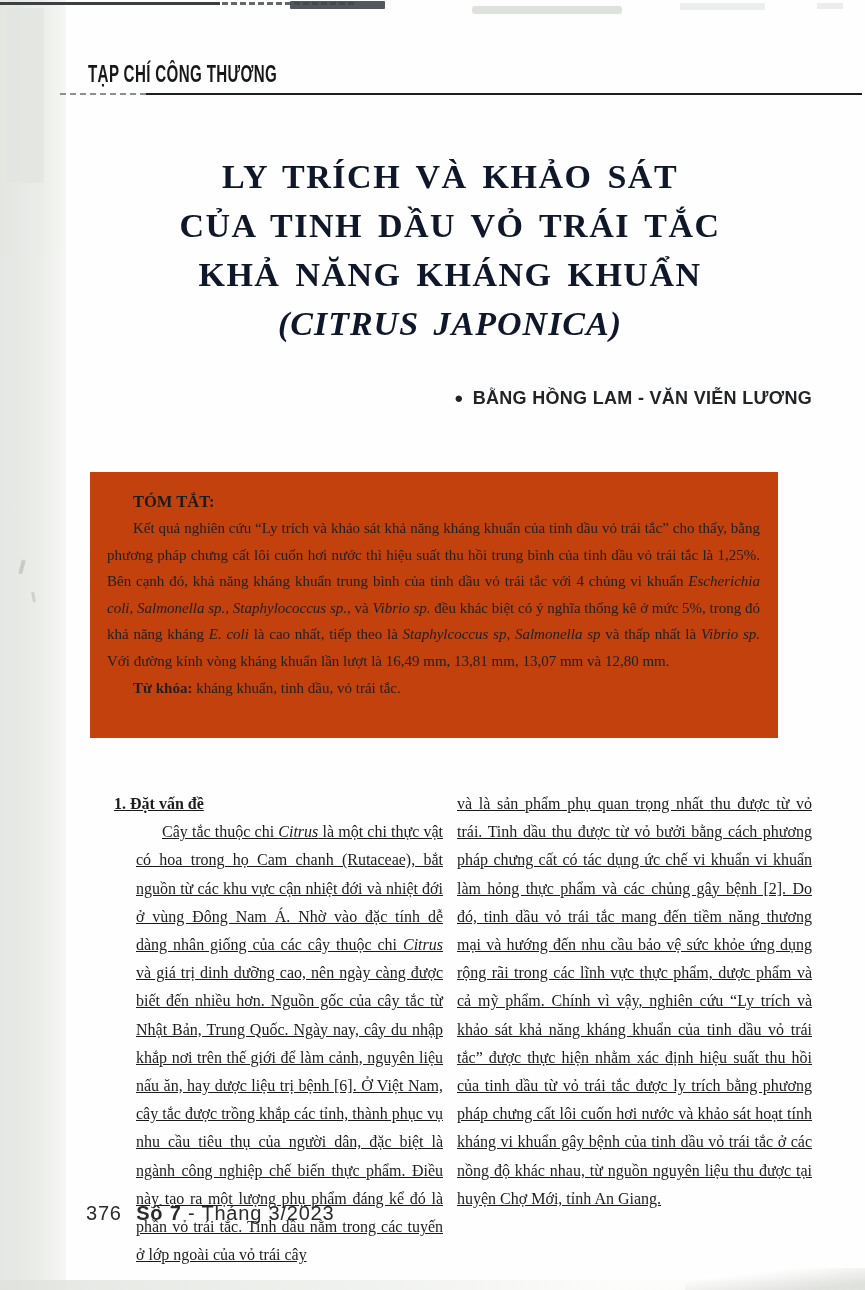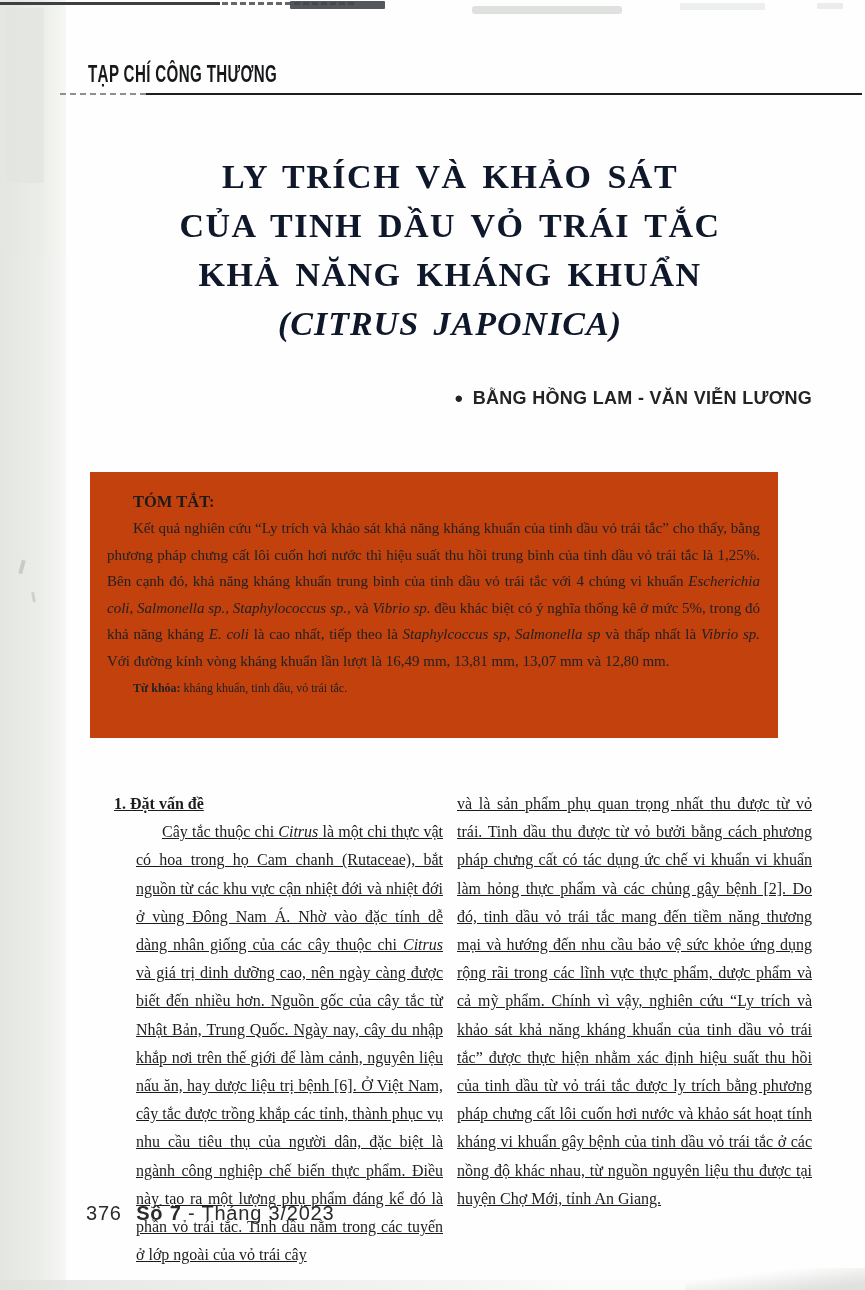"Từ khóa: kháng khuẩn, tinh" .abstract-keywords { font-size: 12px -> 15px }
